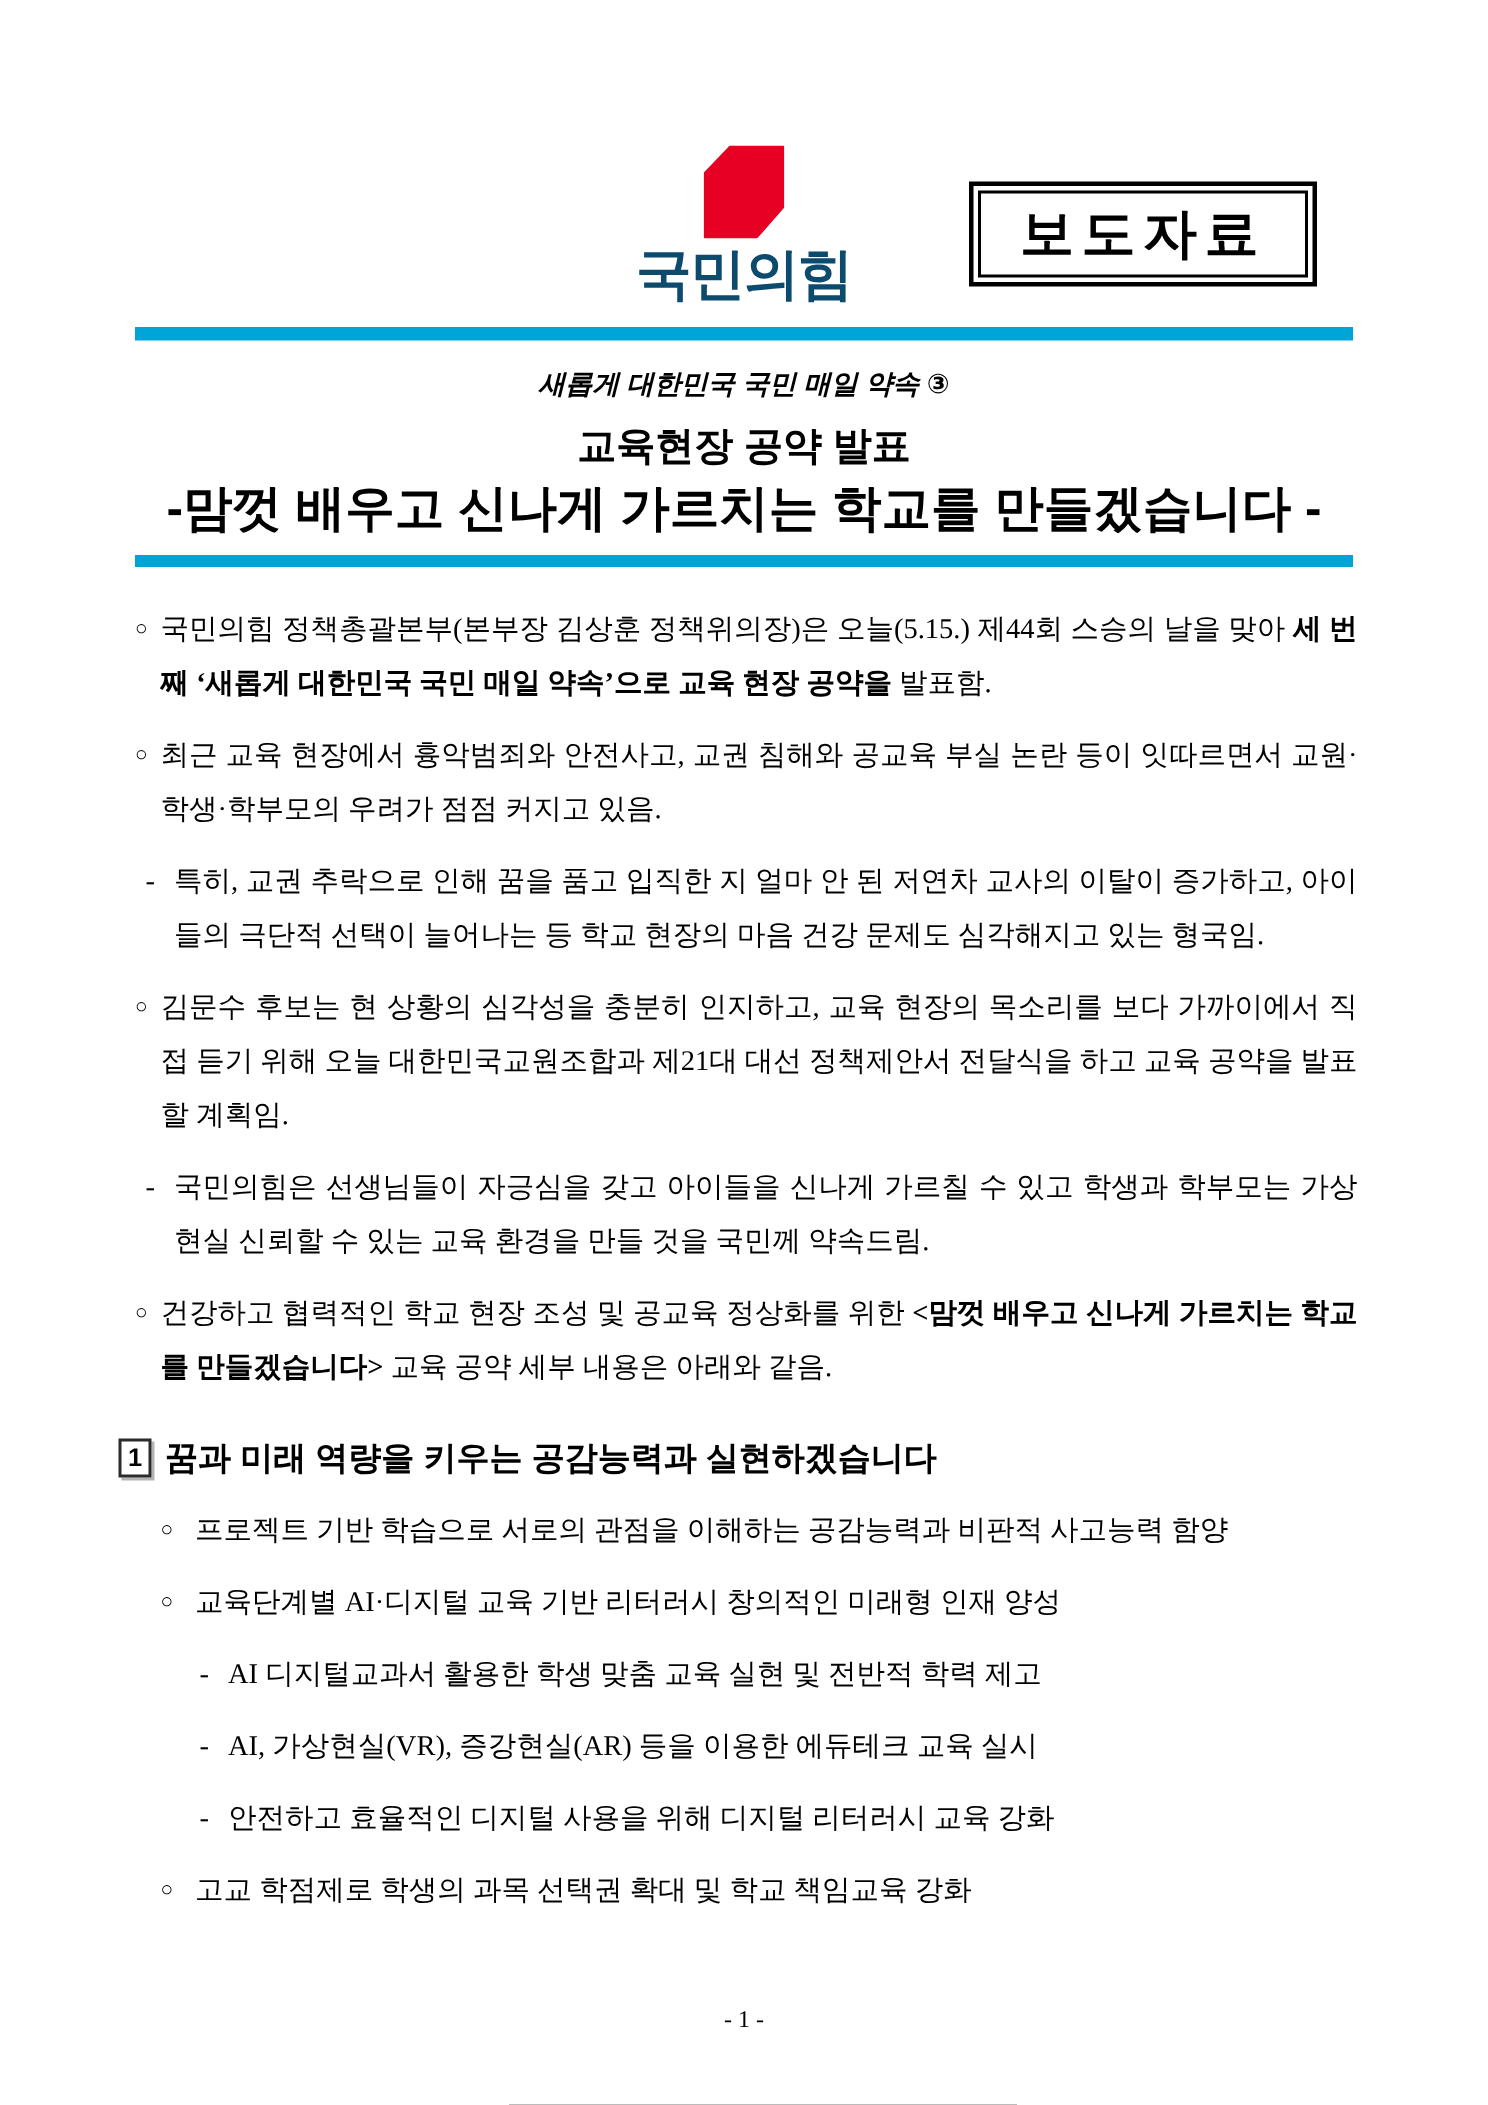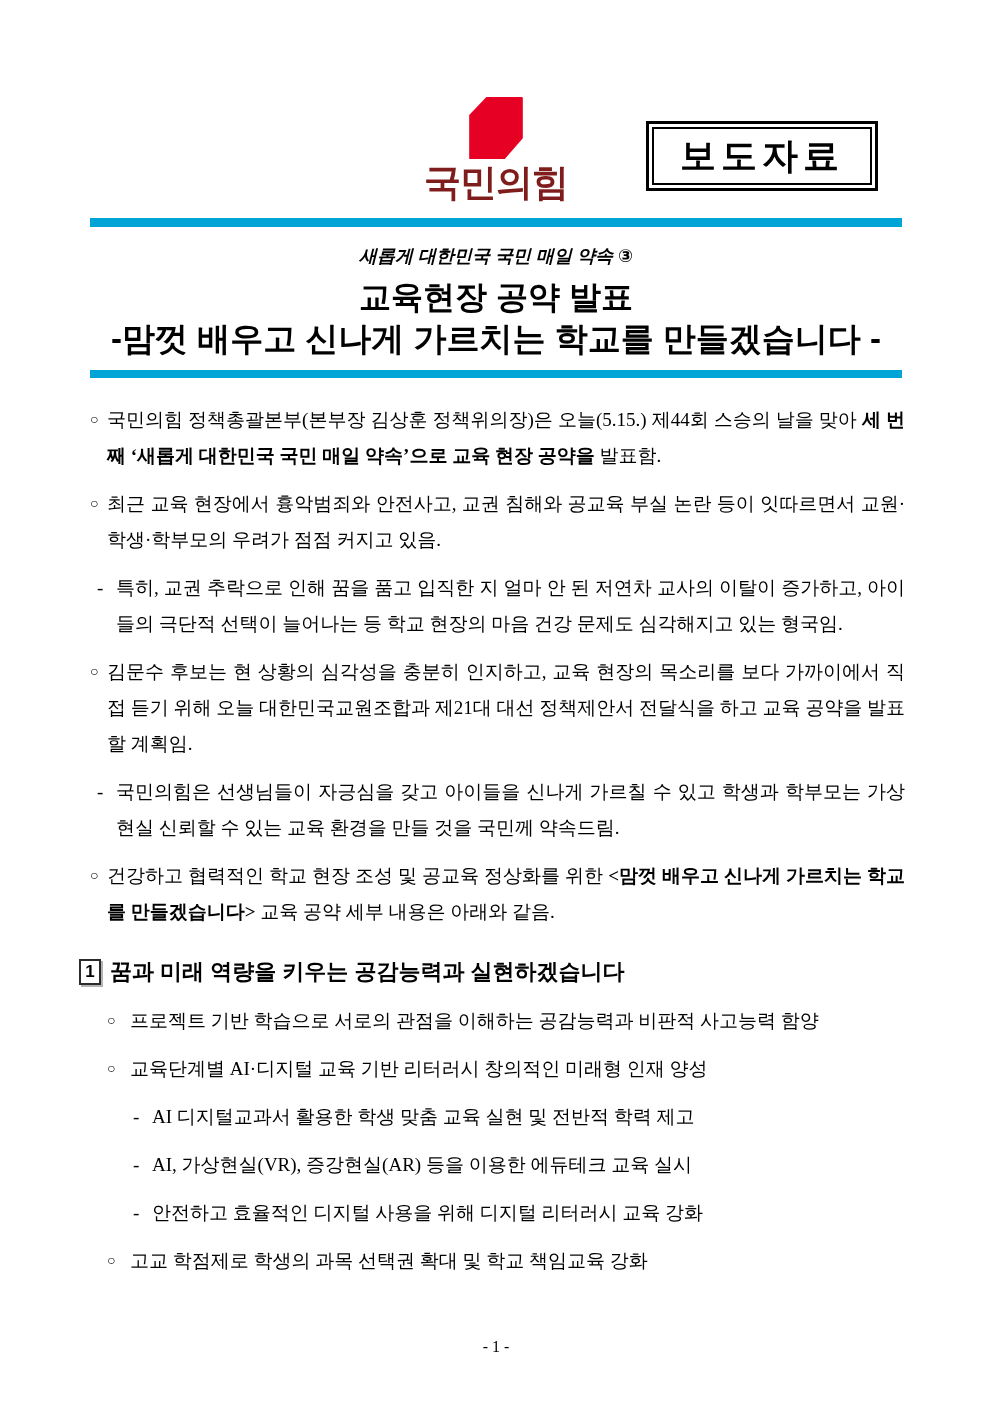"국민의힘" .logo-text { color: #7f1d1d -> #0c4a6e }
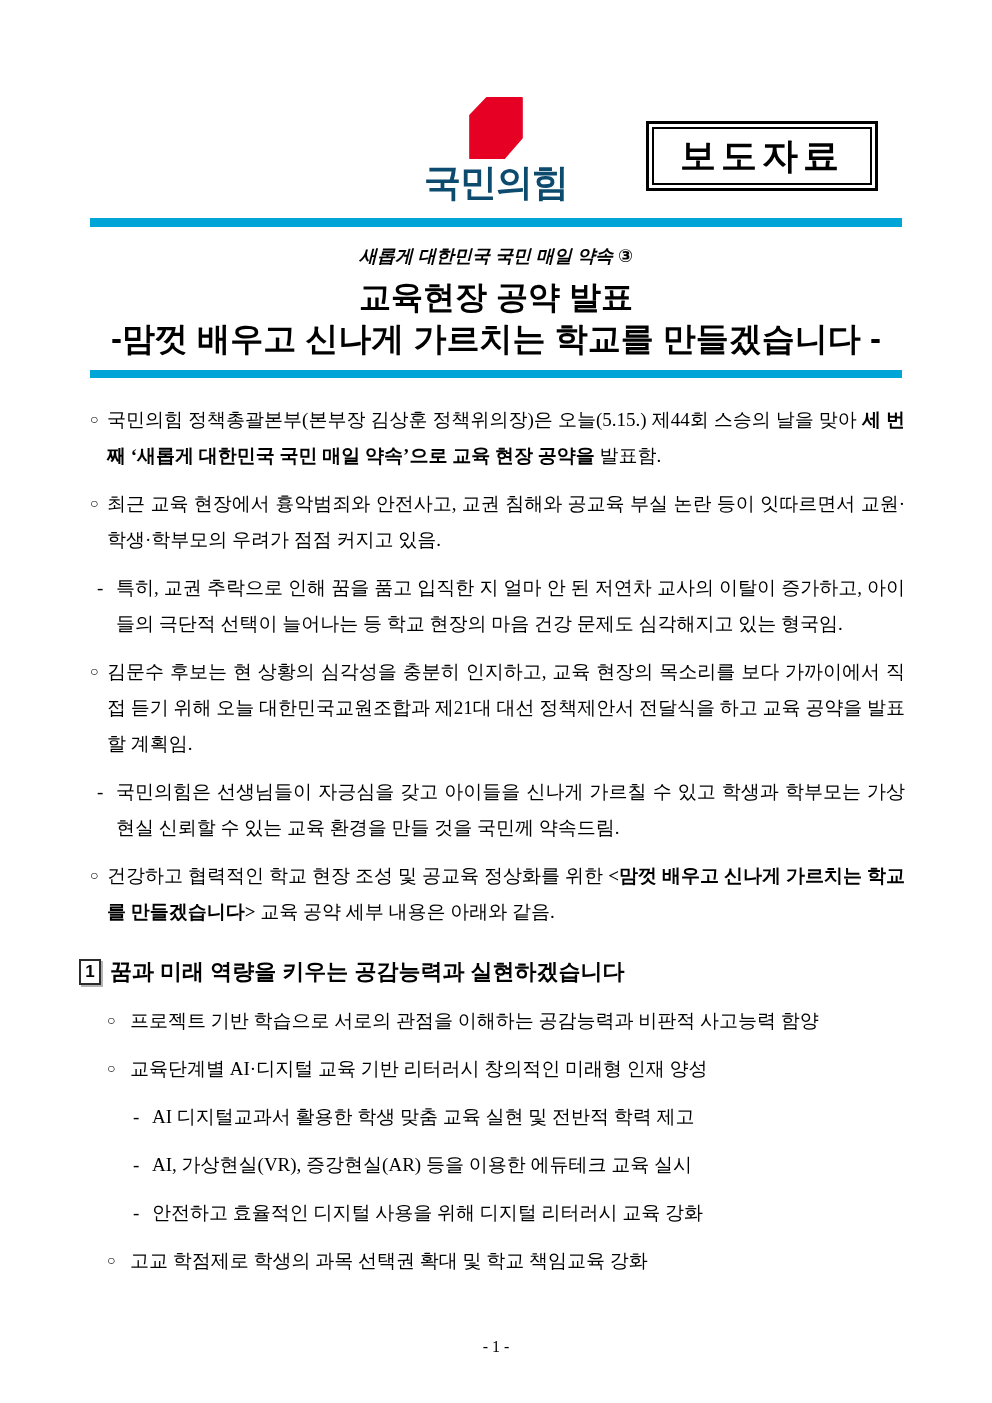"교육현장 공약 발표" .t2 { font-size: 32px -> 26px }
